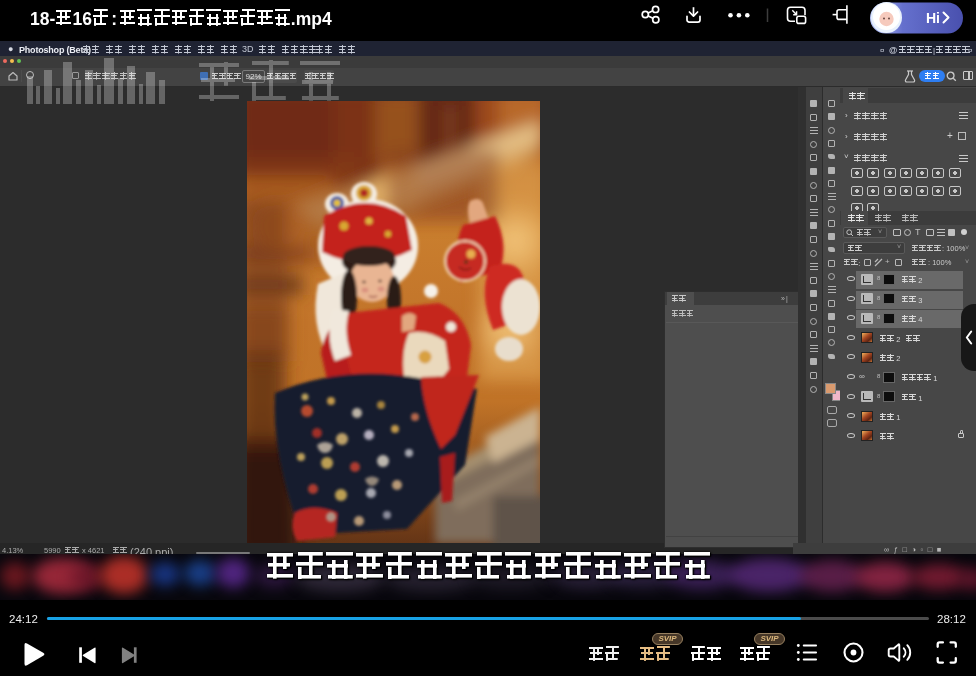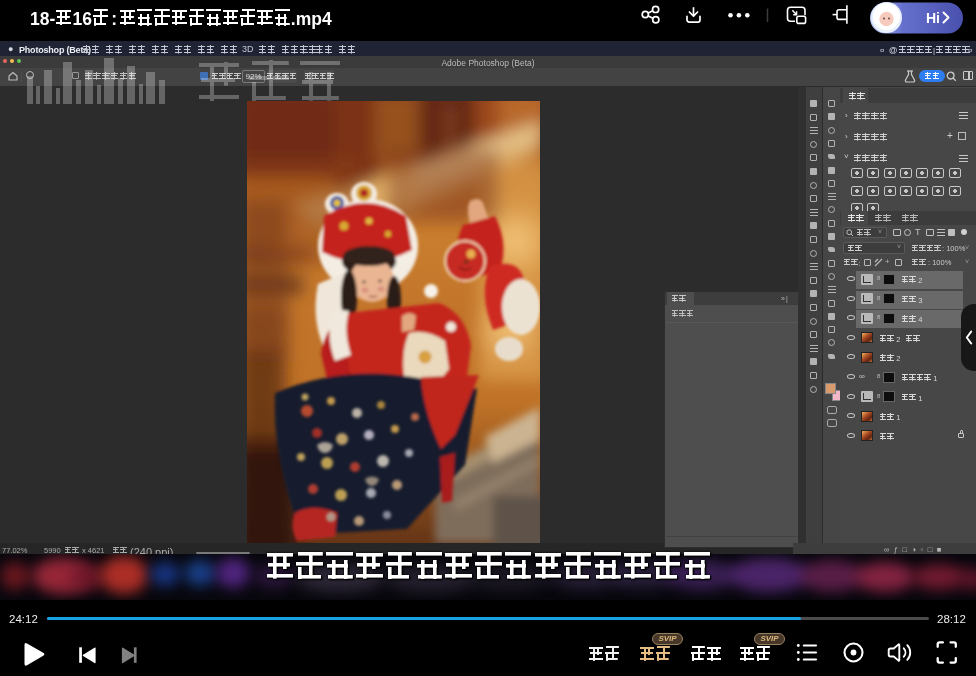"Adobe Photoshop (Beta)" div.row { html: <div>Adobe Photoshop (Beta)</div> -> none }
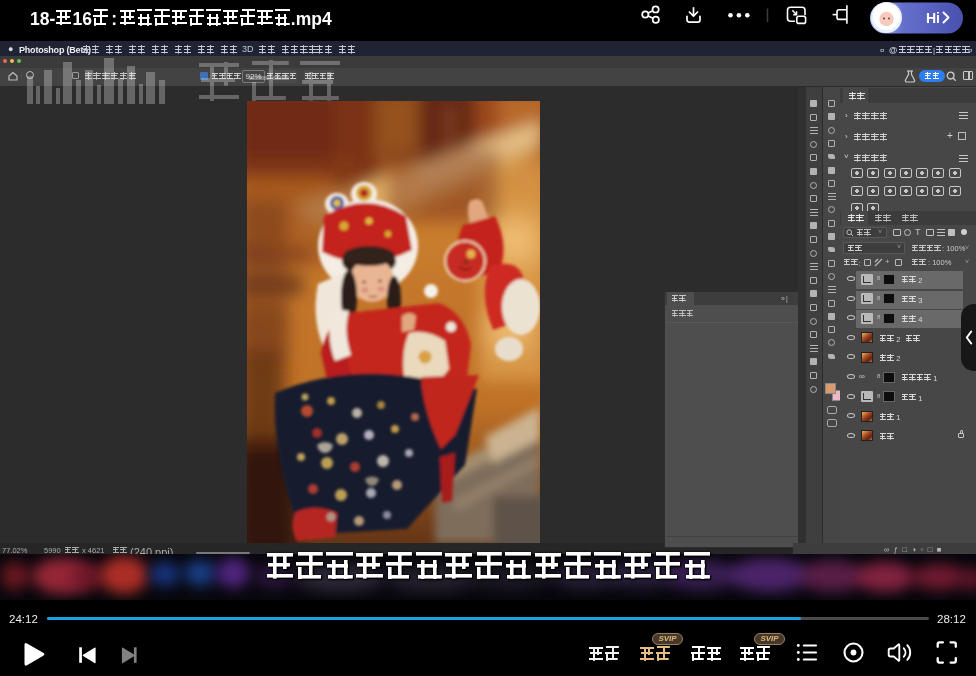"77.02%" div.row { text: 77.02% -> 4.13% }
